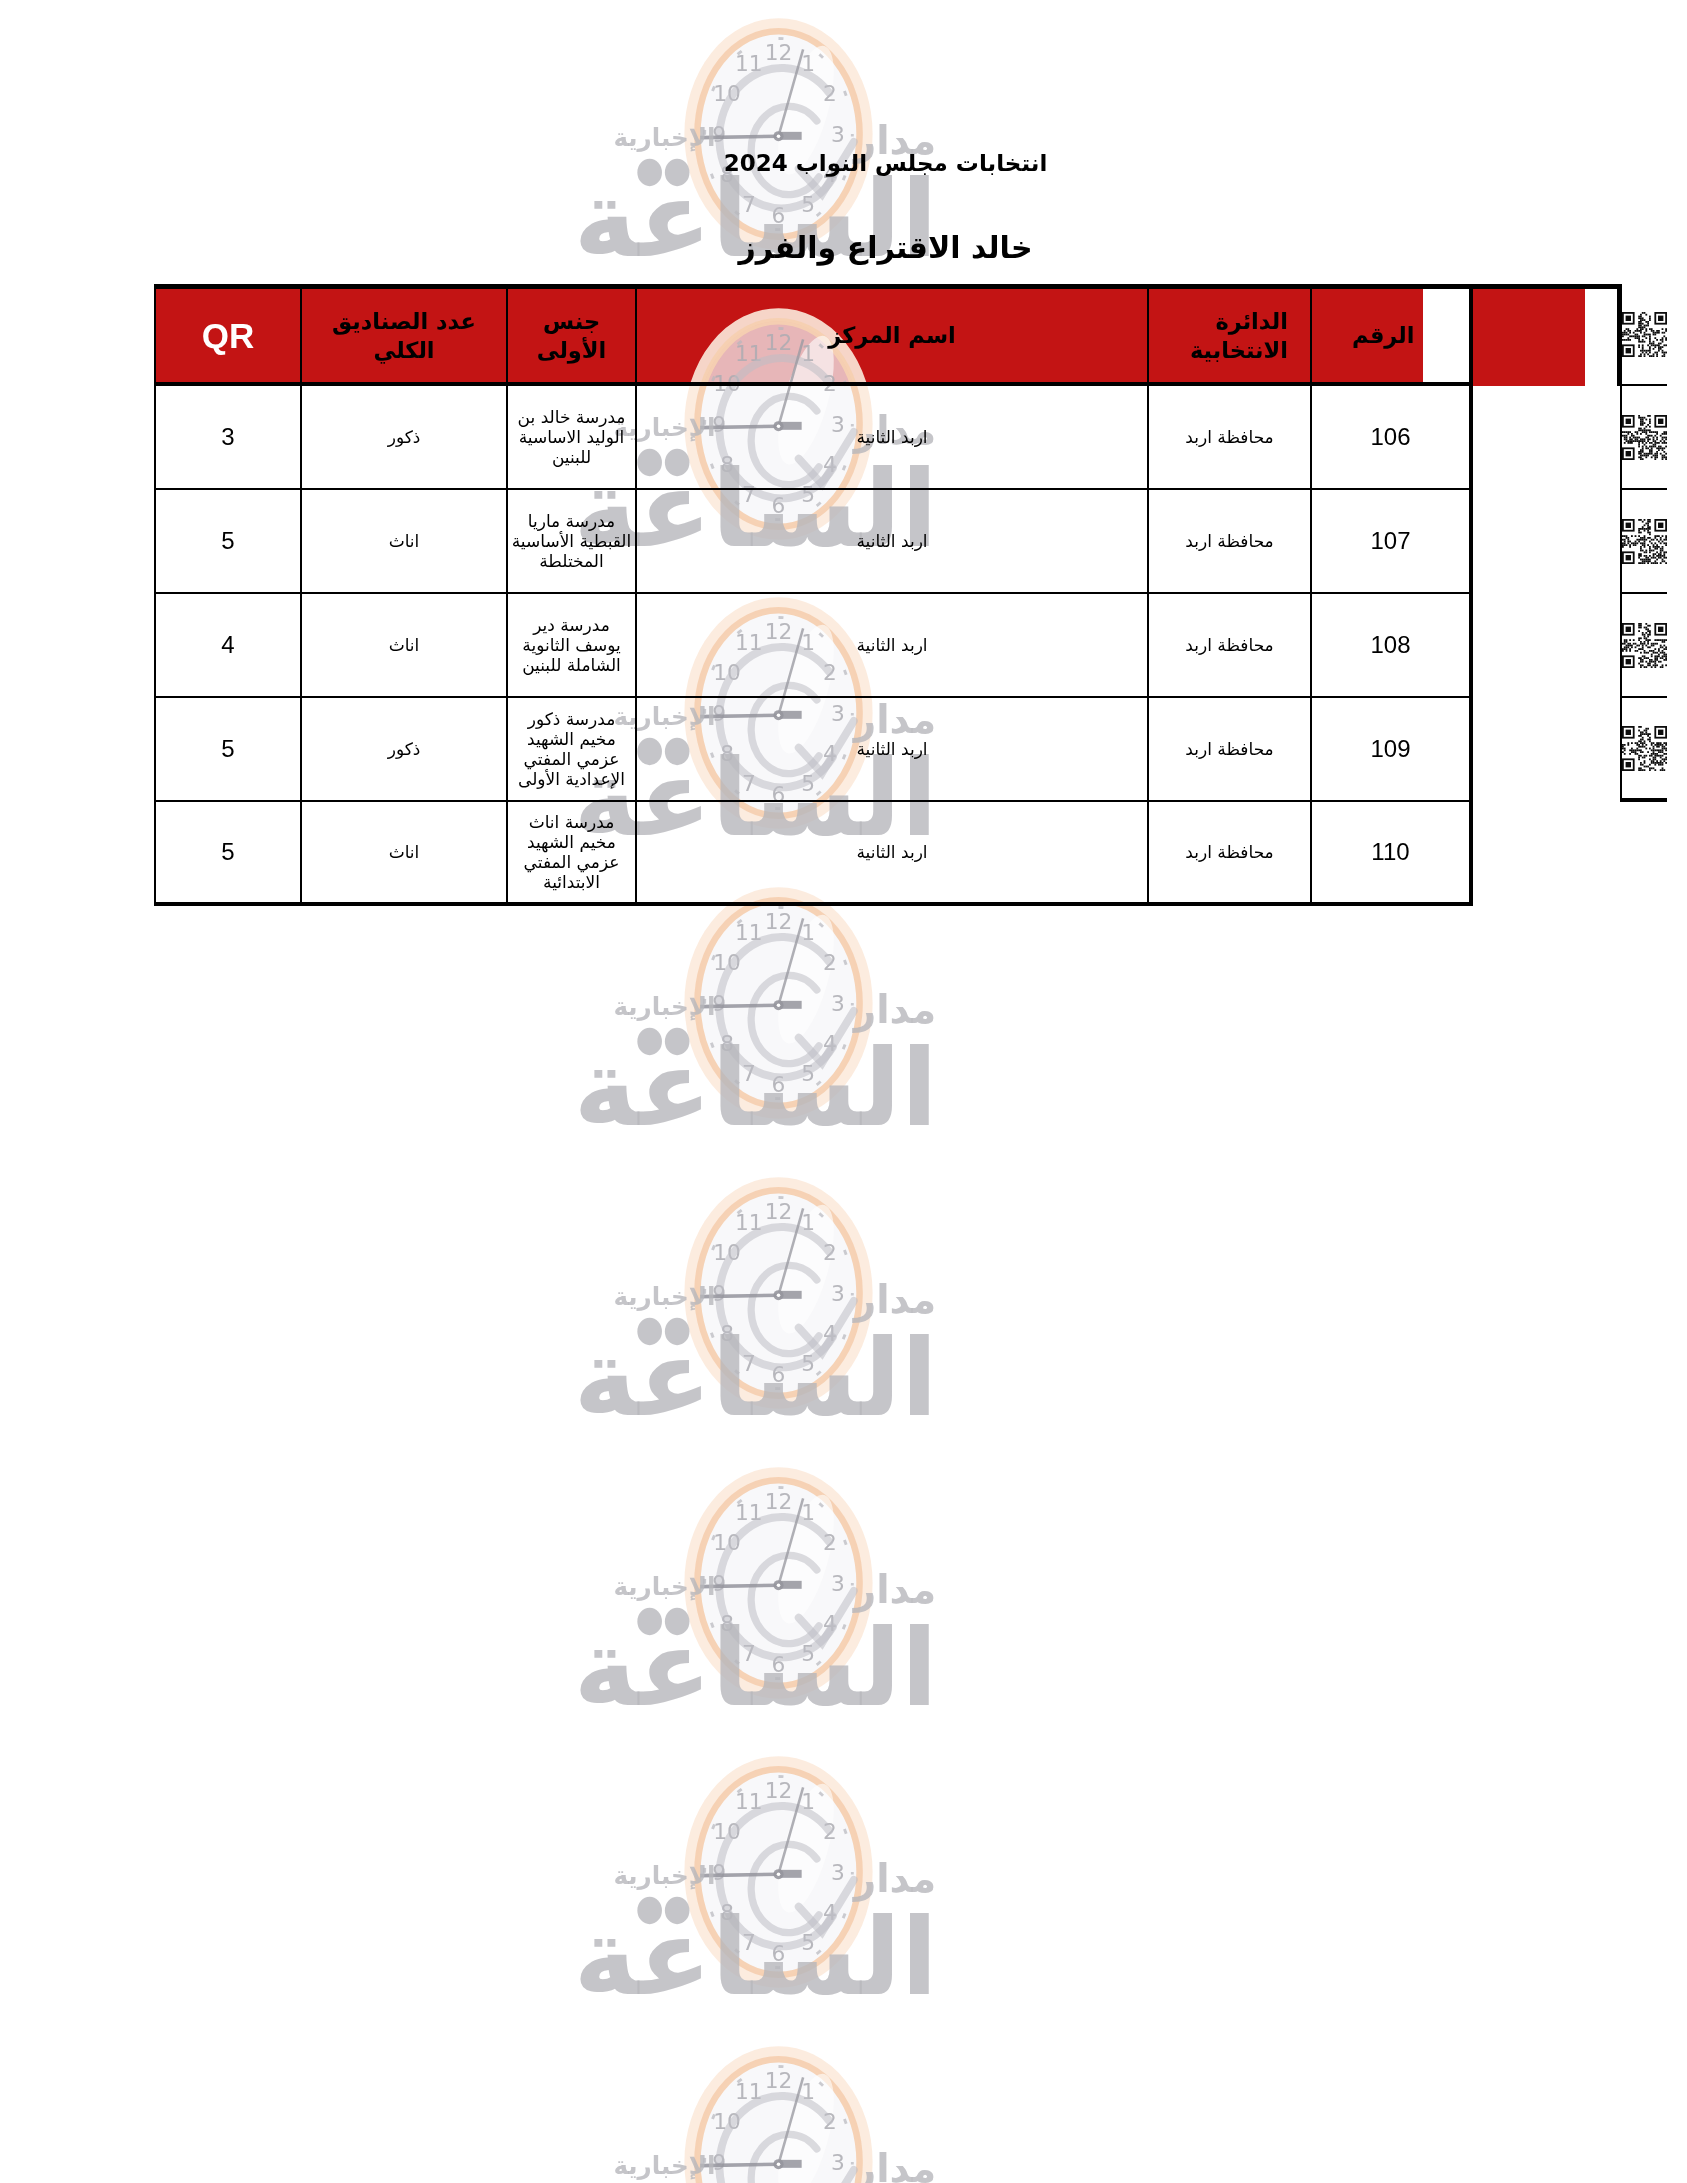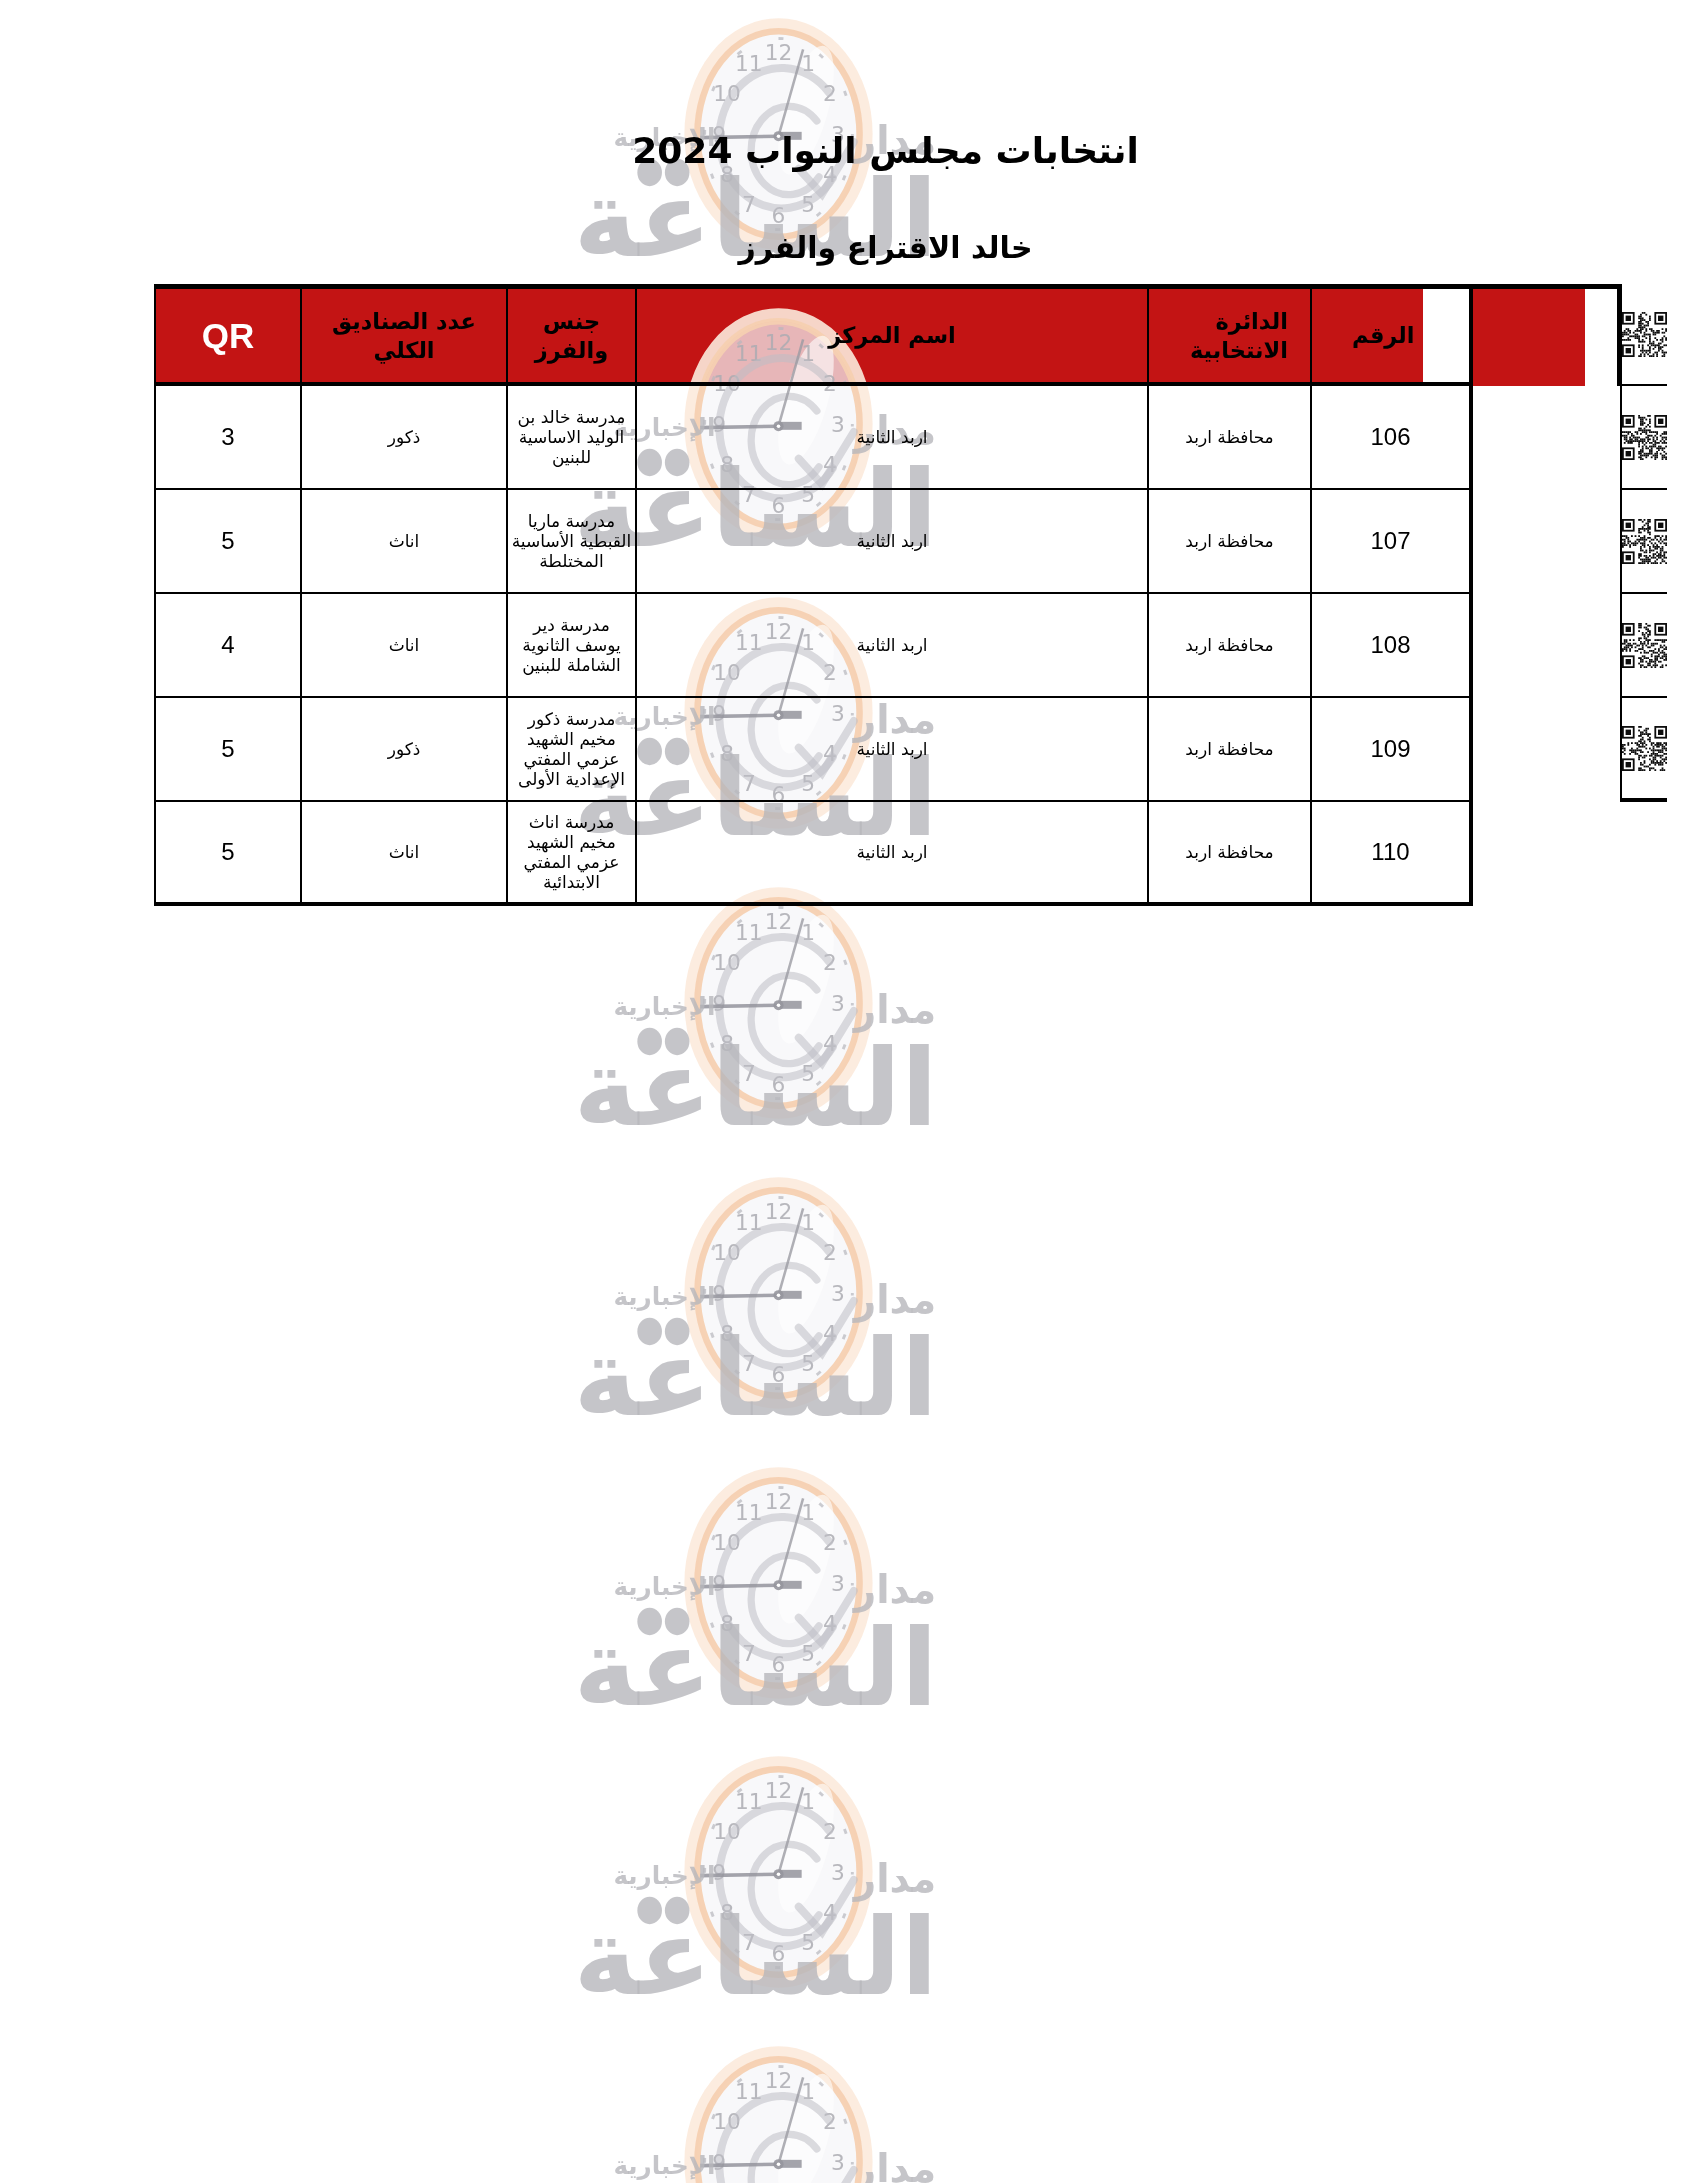"انتخابات مجلس النواب 2024" #title { font-size: 36px -> 23px; top: 130px -> 150px }
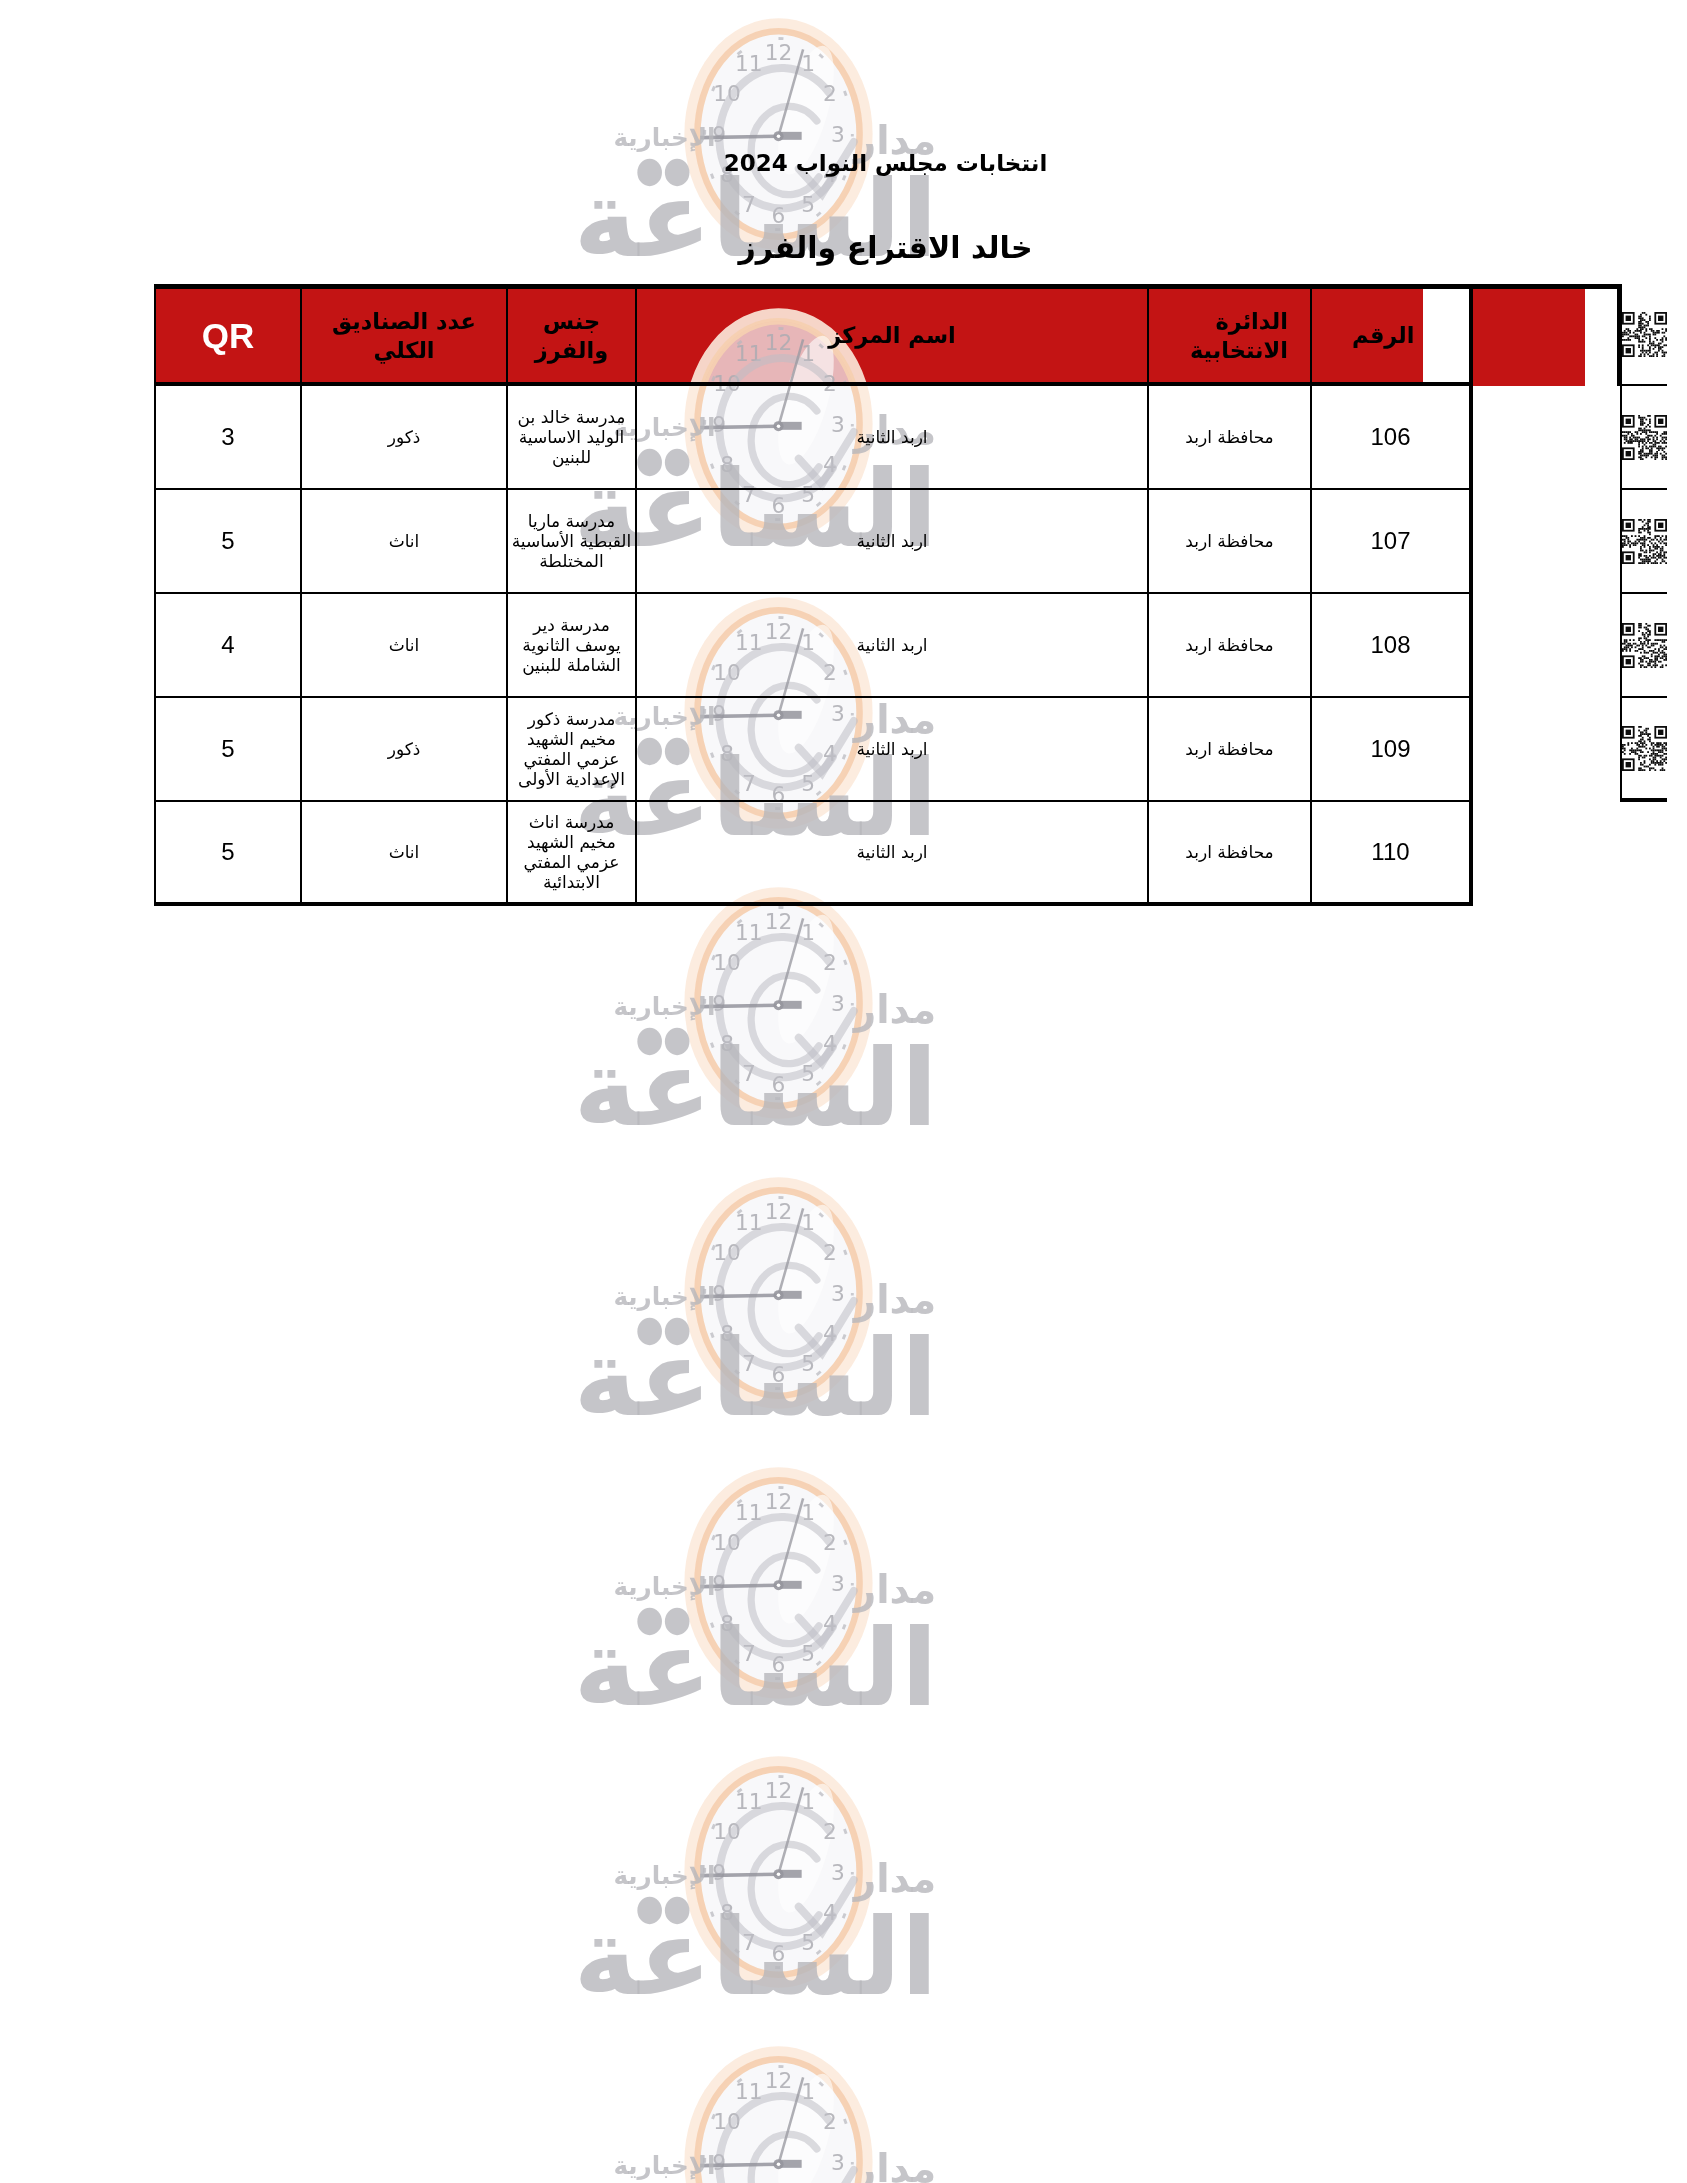"جنس والفرز" div.cell { text: والفرز -> الأولى }
